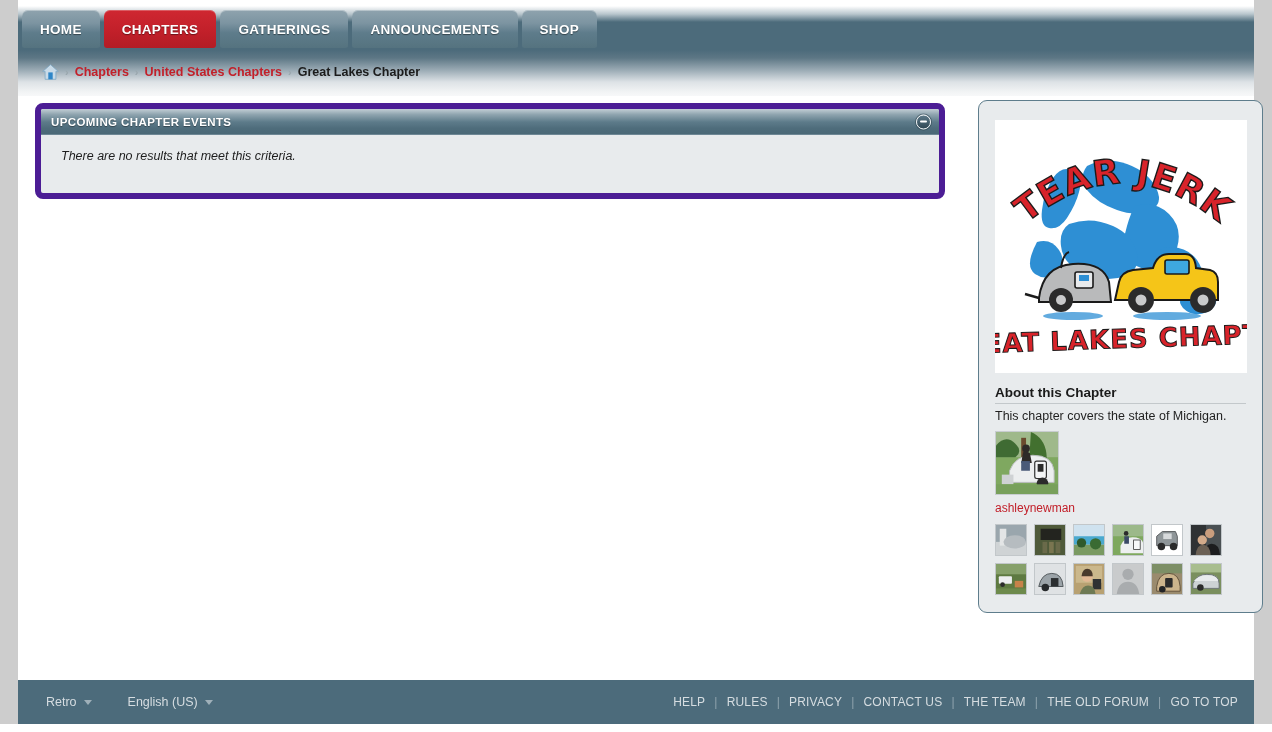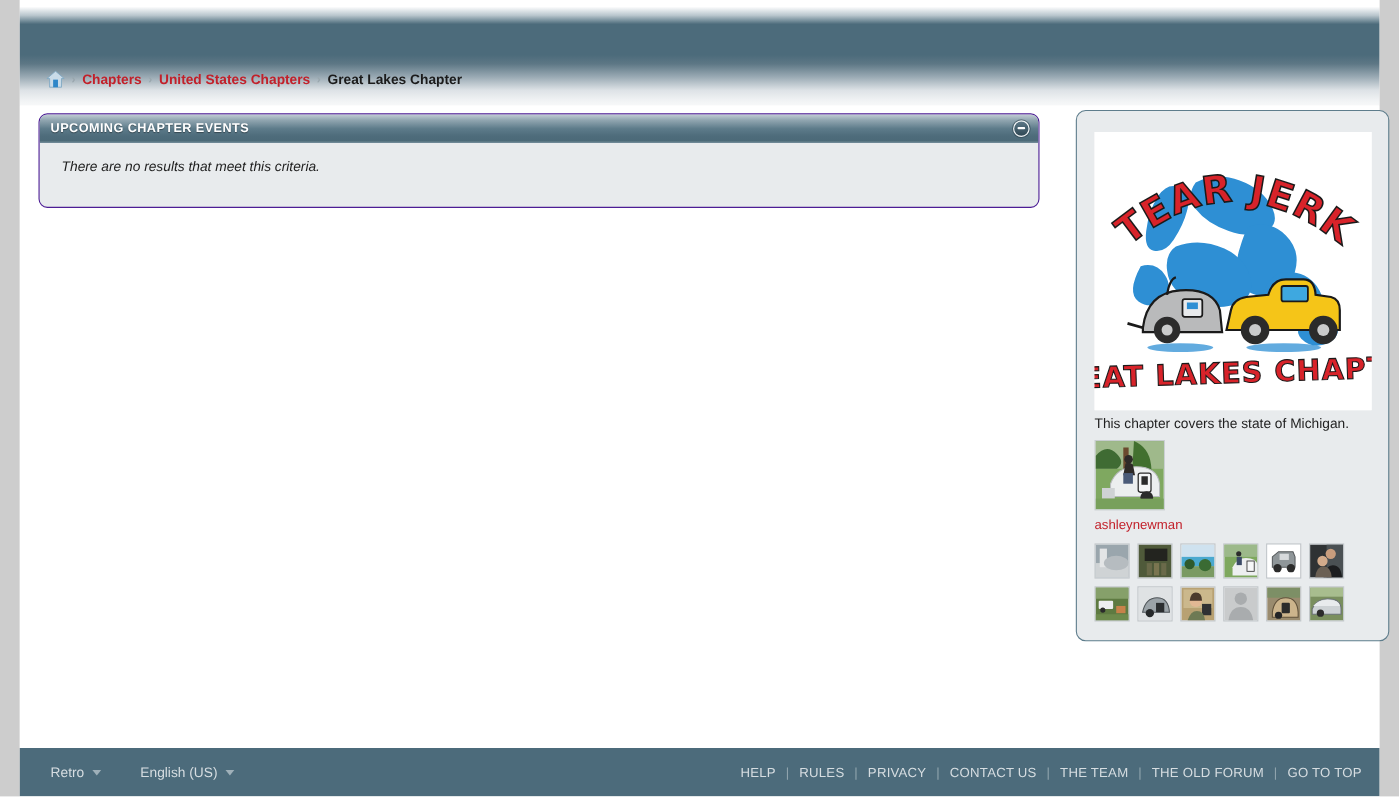"HOME" div.nav { html: none -> <div> <div>HOME</div> <div>CHAPTERS</div> <div>GATHERINGS</div> <div>ANNOUNCEMENTS</div> <div>SHOP</div> </div> }
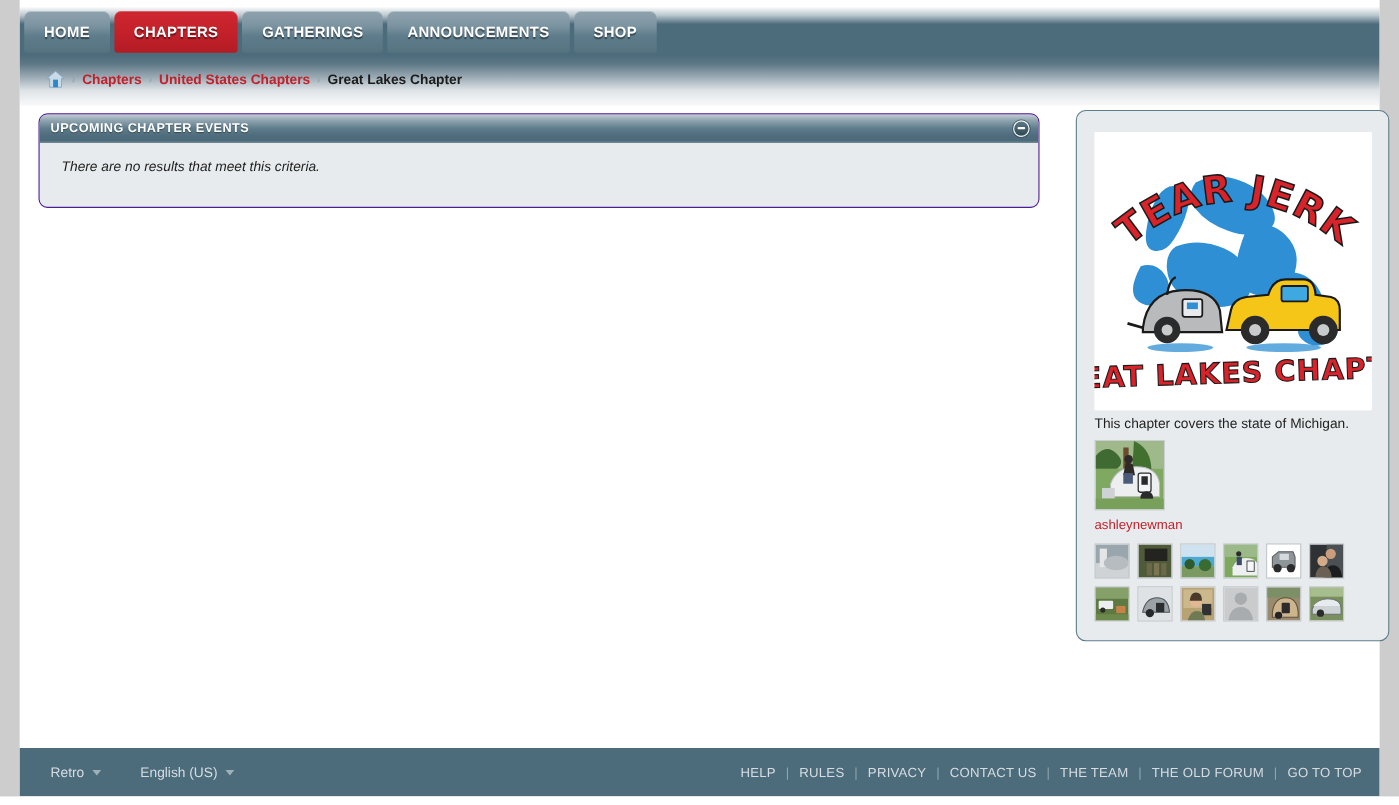"UPCOMING CHAPTER EVENTS" .panel { border: 1px solid #4c1d95 -> 6px solid #4c1d95 }
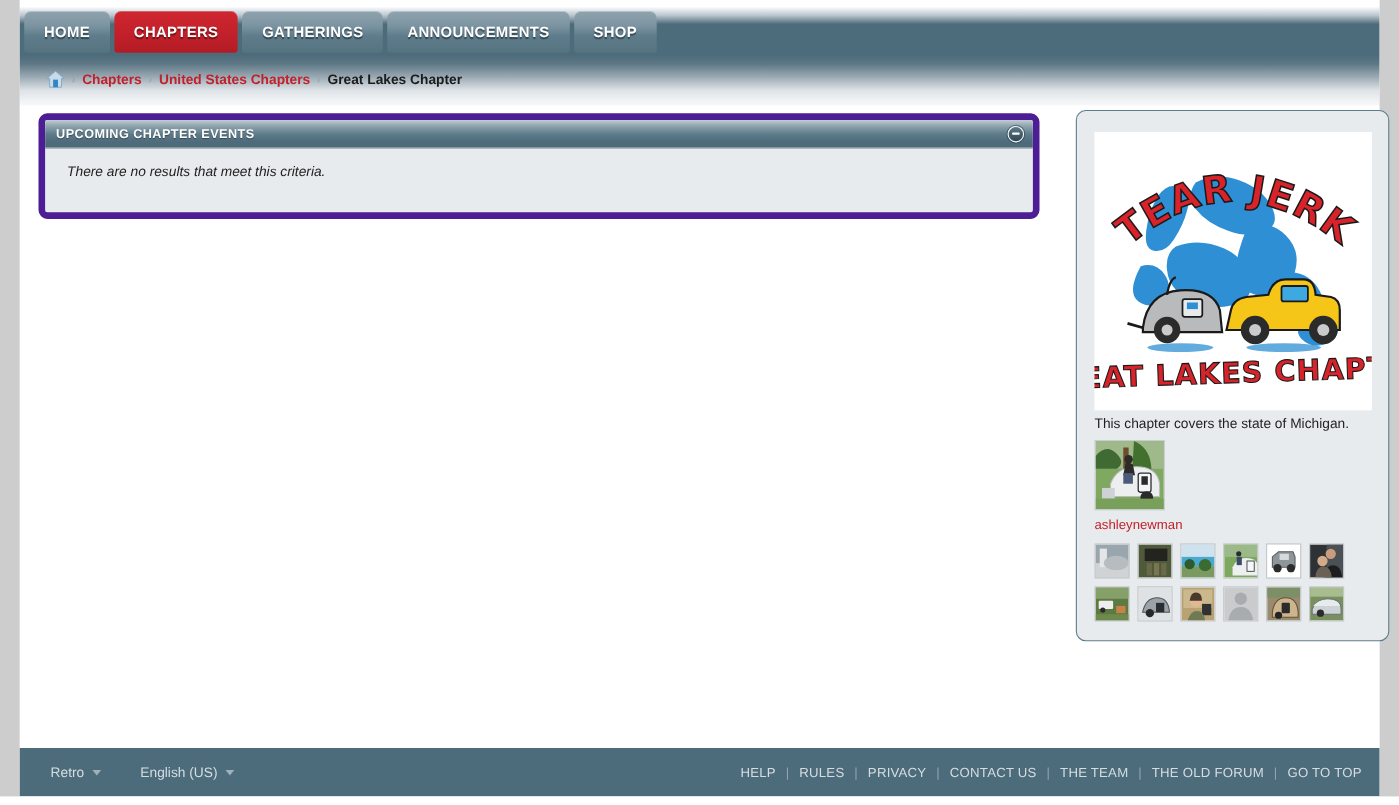"About this Chapter" div.side-h { html: none -> <div>About this Chapter</div> }
